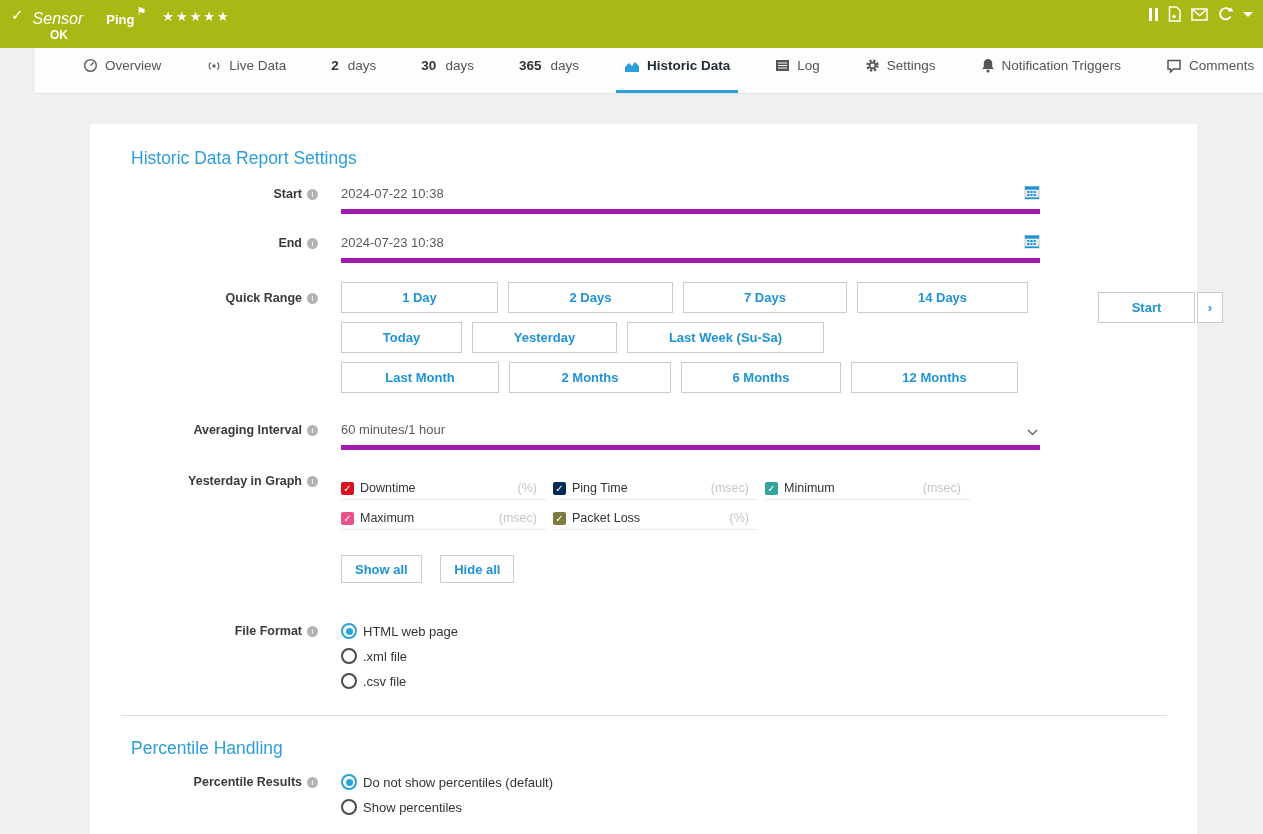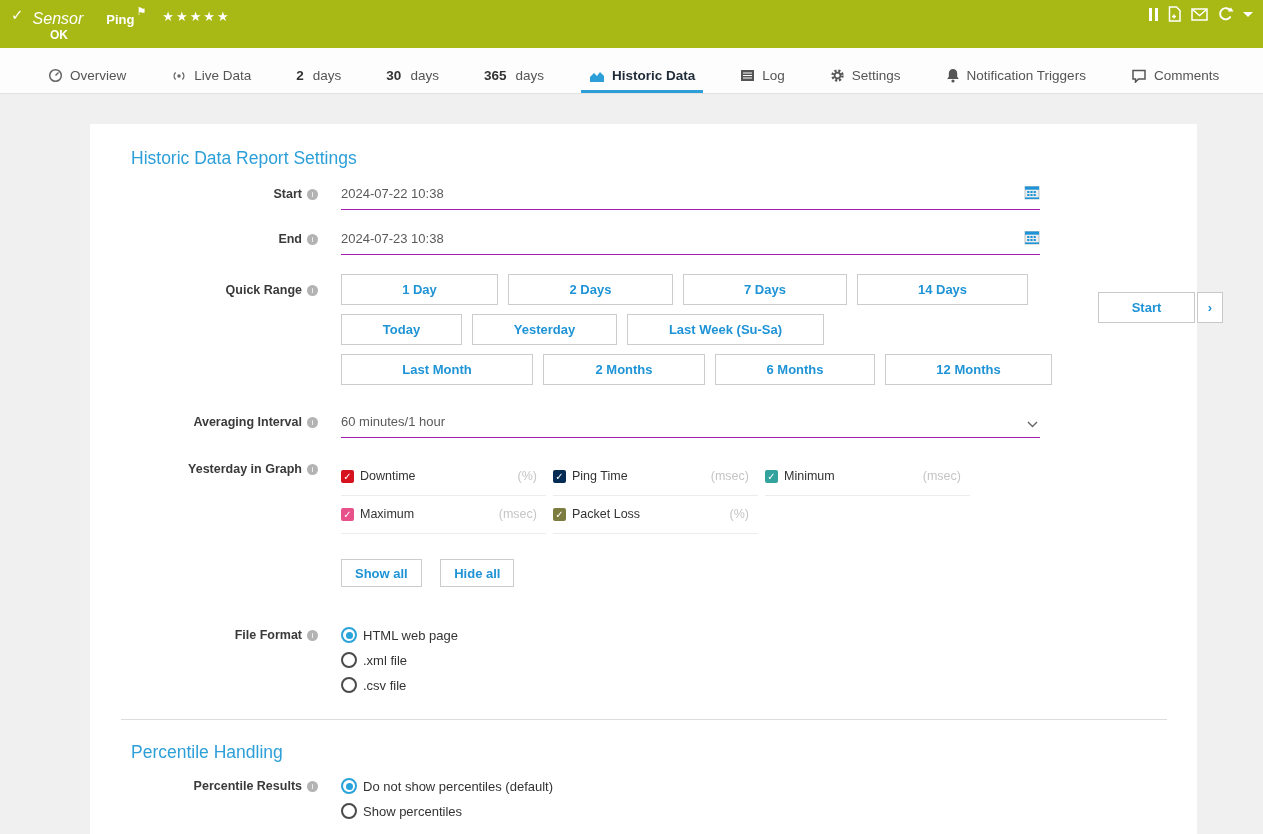"Overview" .tabbar { align-items: flex-end -> none; margin-left: none -> 35px }
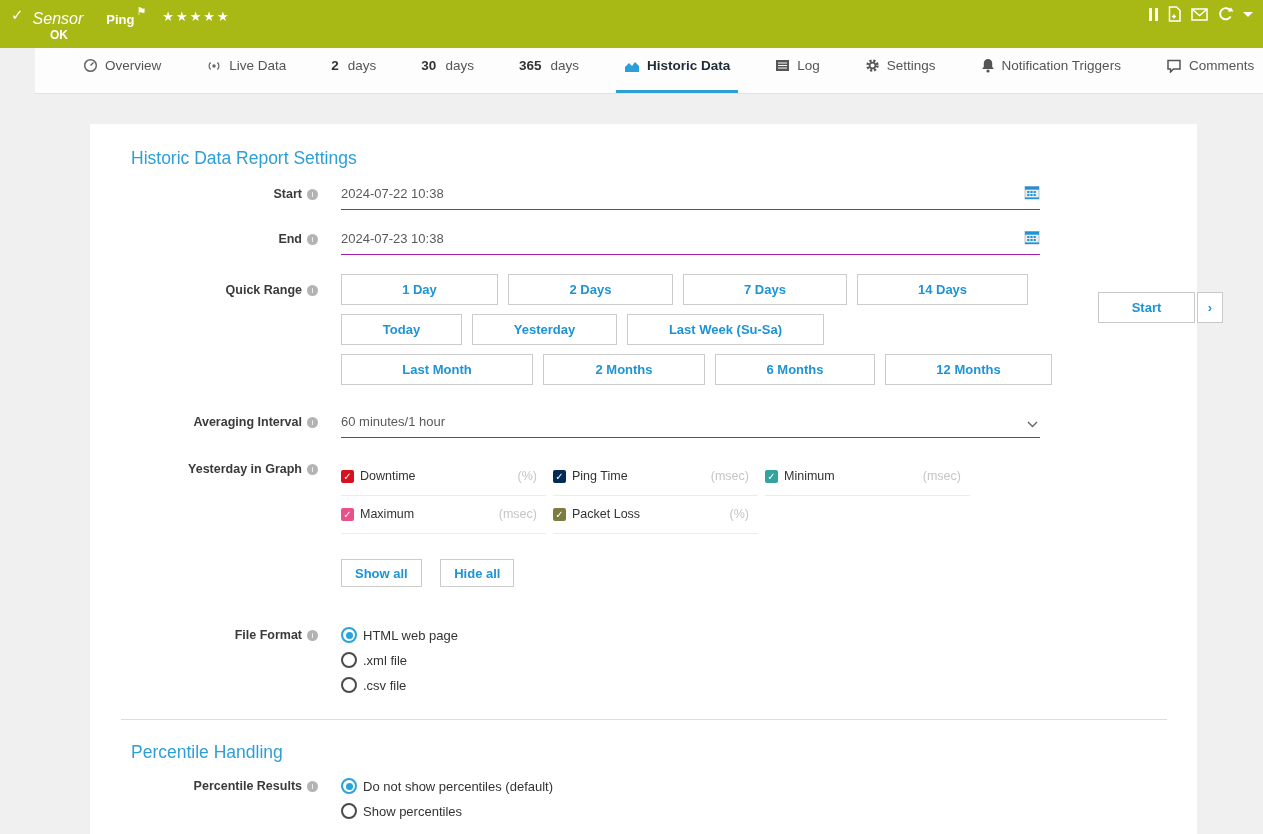"2024-07-22 10:38" .field { border-bottom: 1px solid #a21caf -> 5px solid #a21caf }
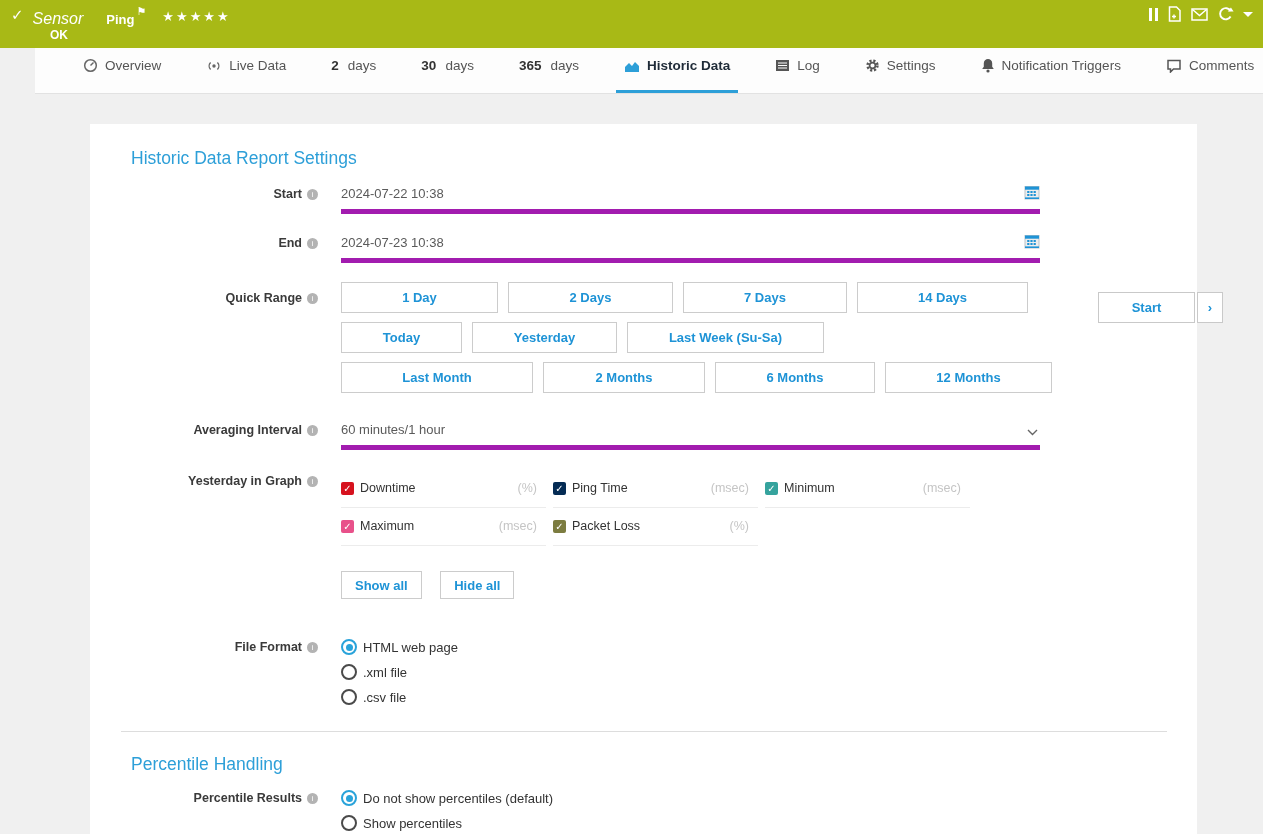"Last Month" .r3 .qr-btn:nth-child(1) { width: 192px -> 158px }
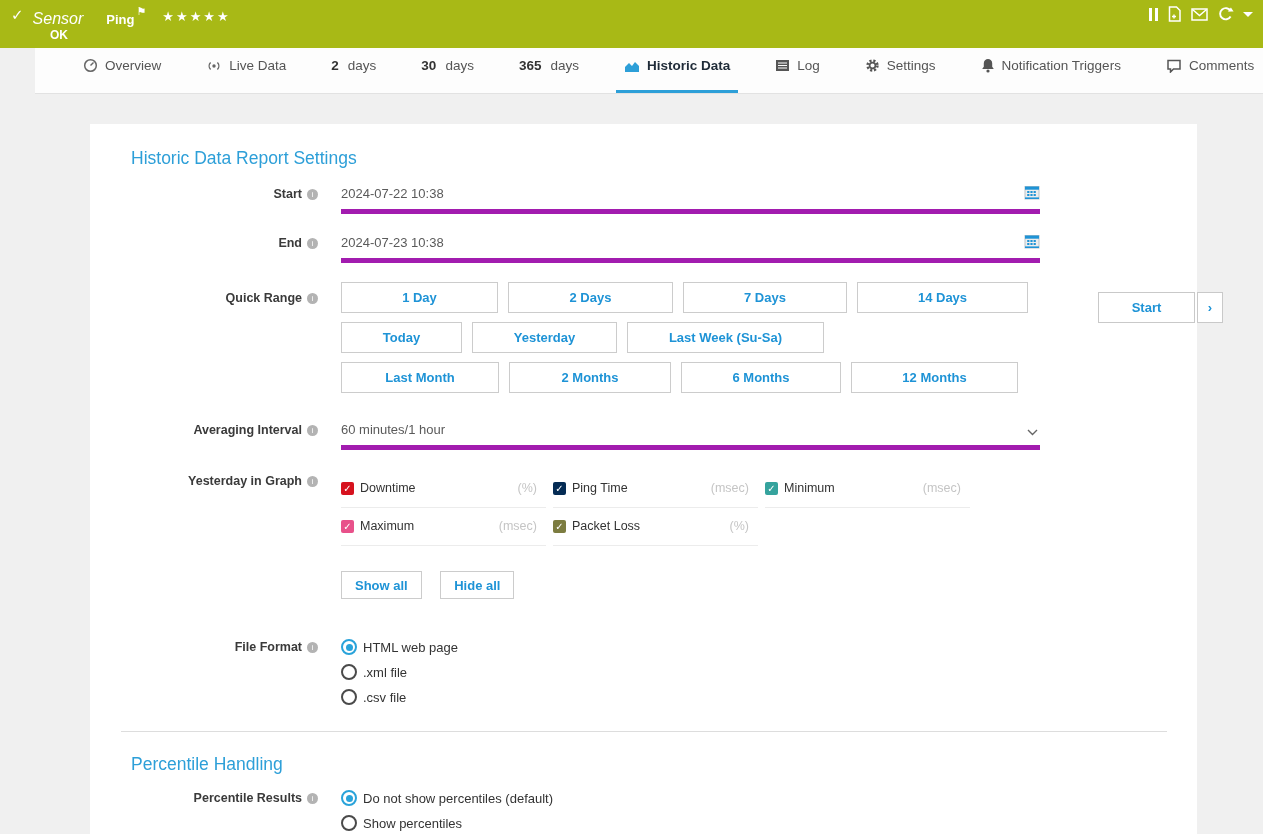"Downtime" .ch-cell { padding-bottom: 12px -> 4px }
